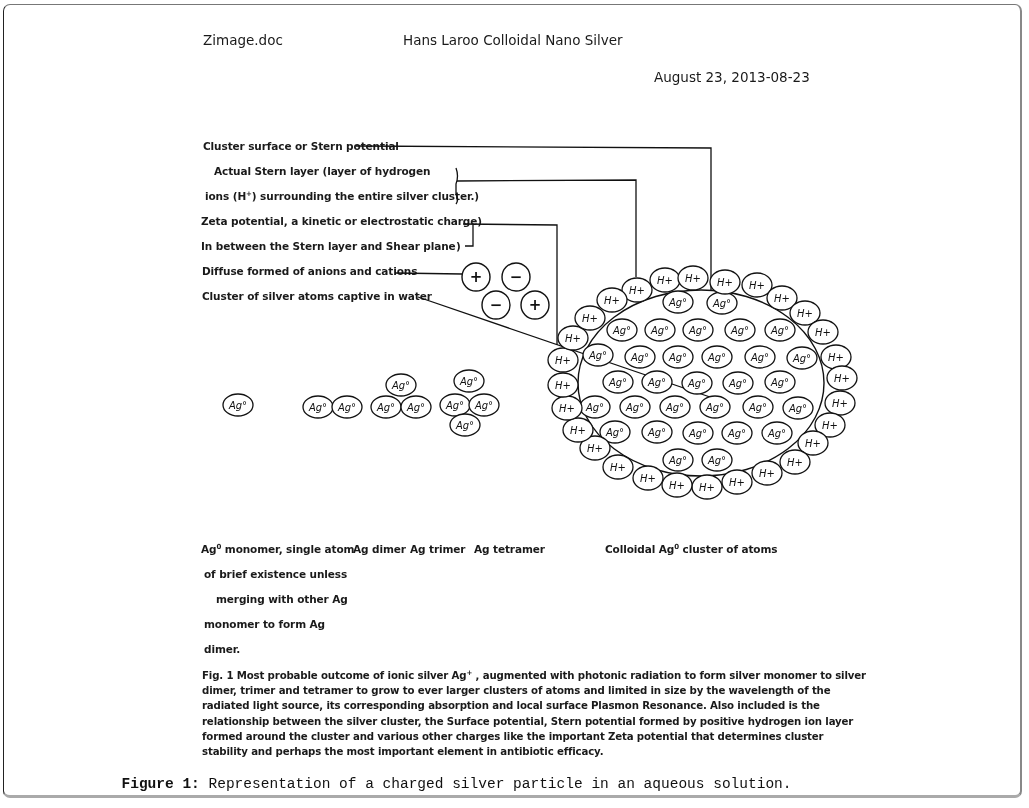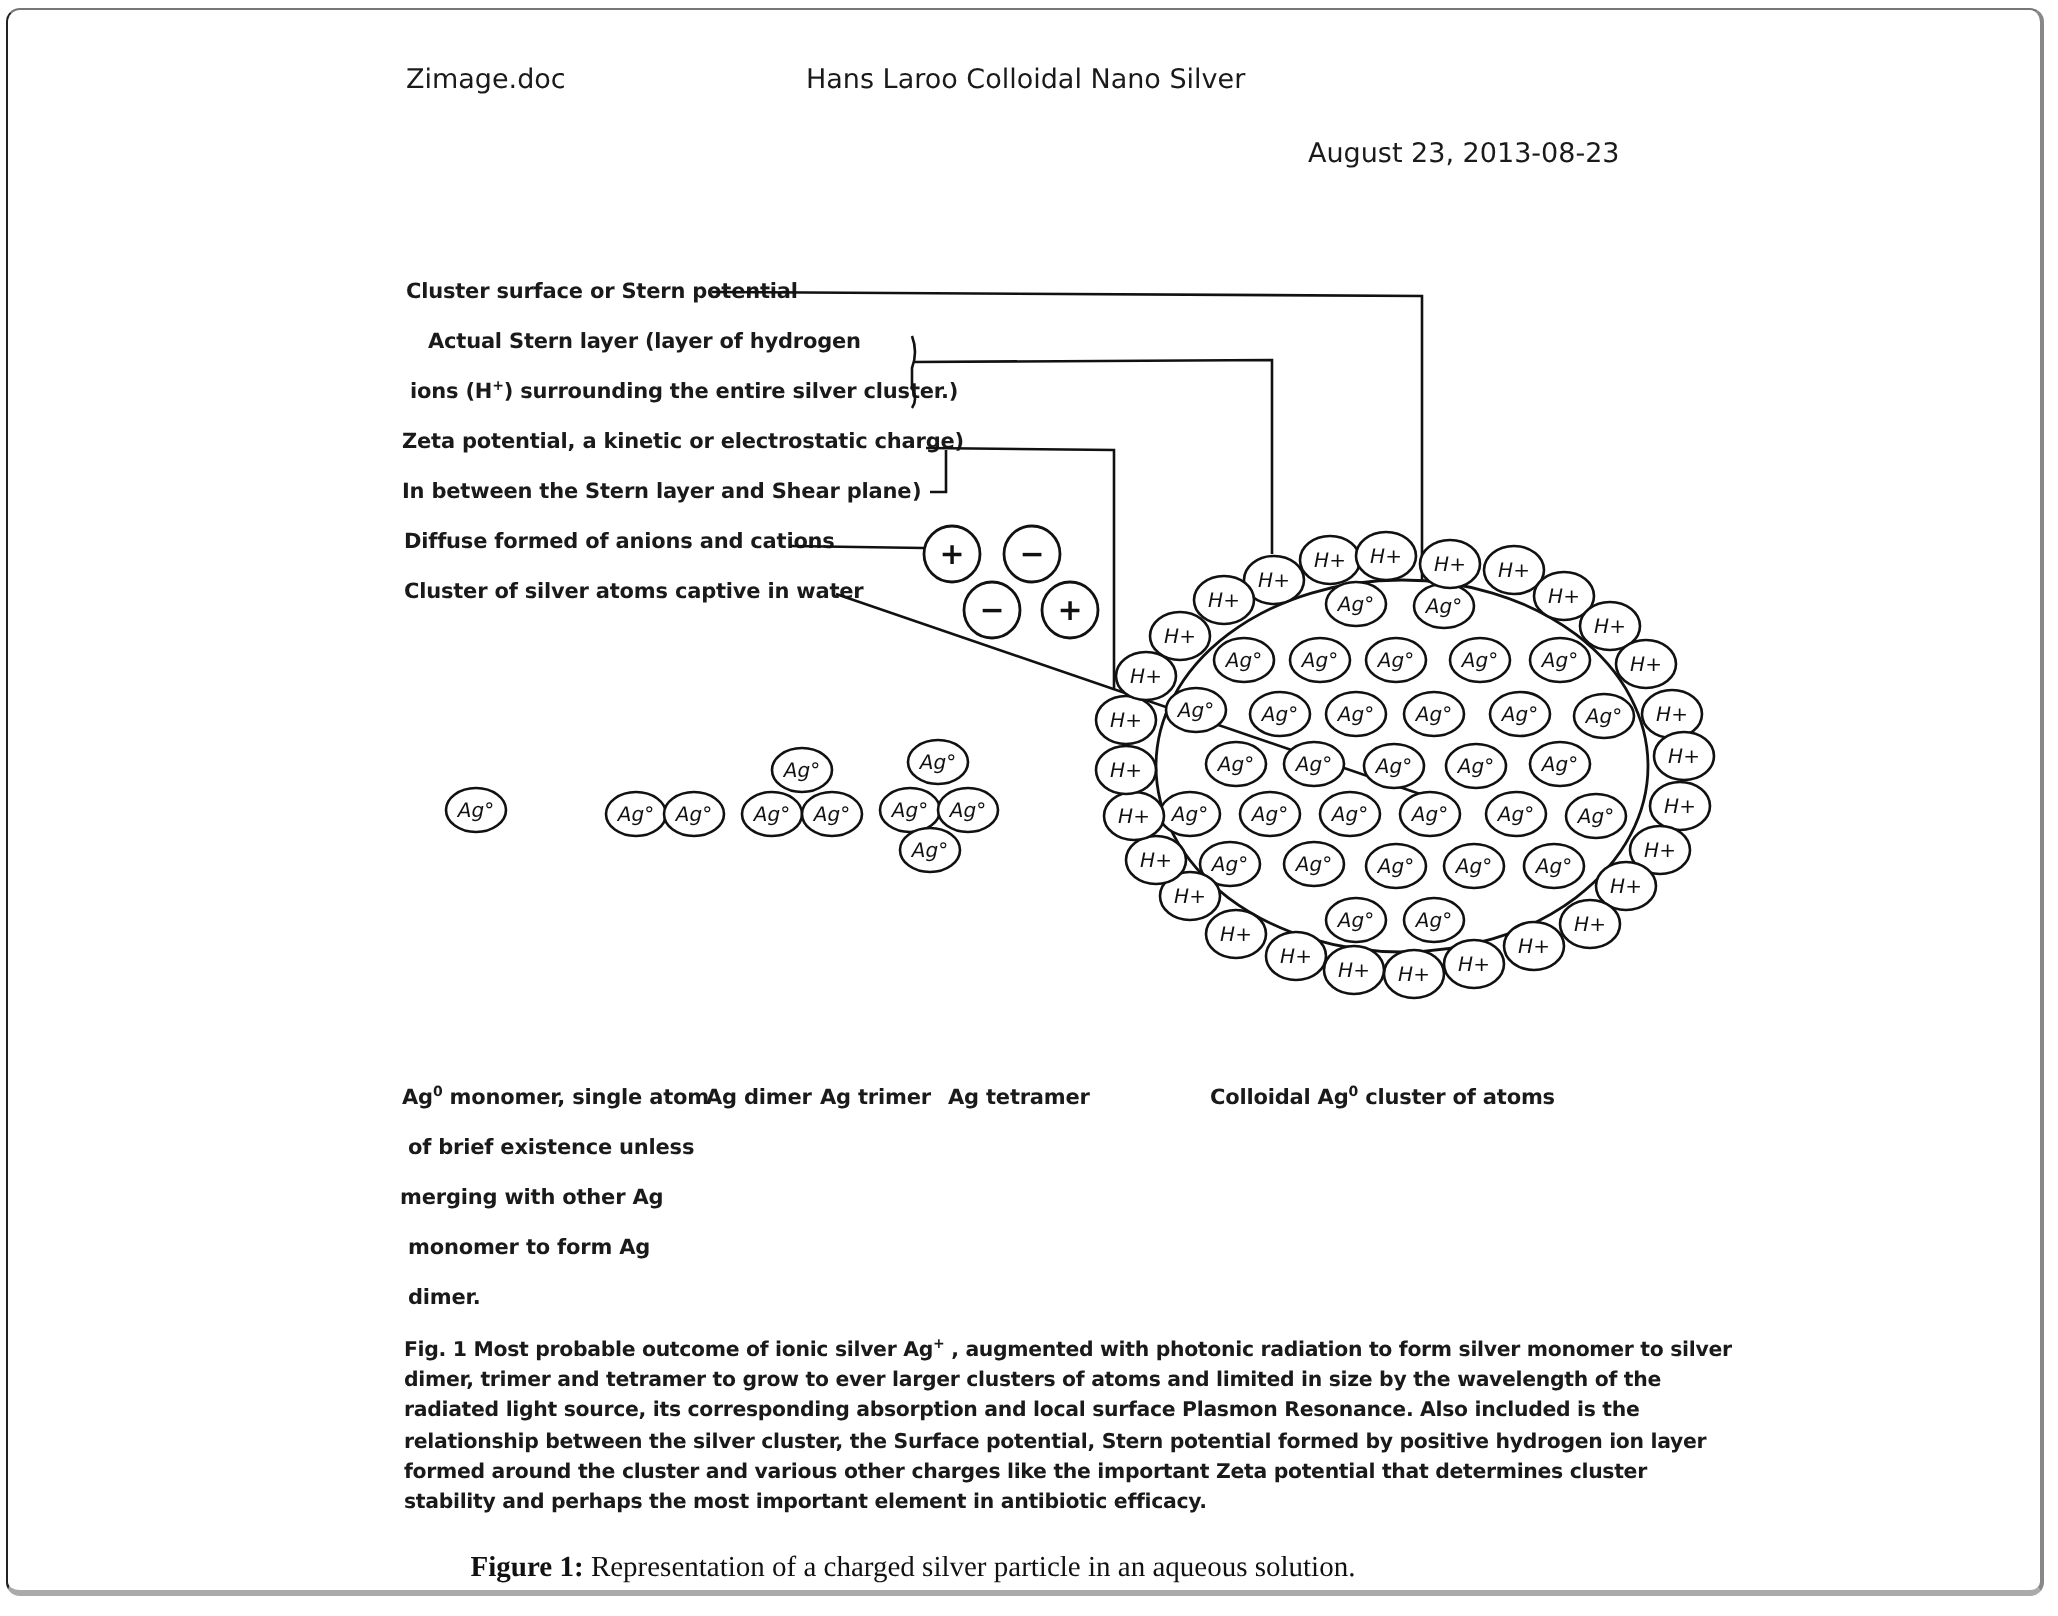"merging with other Ag" div.lbl { left: 200px -> 216px }
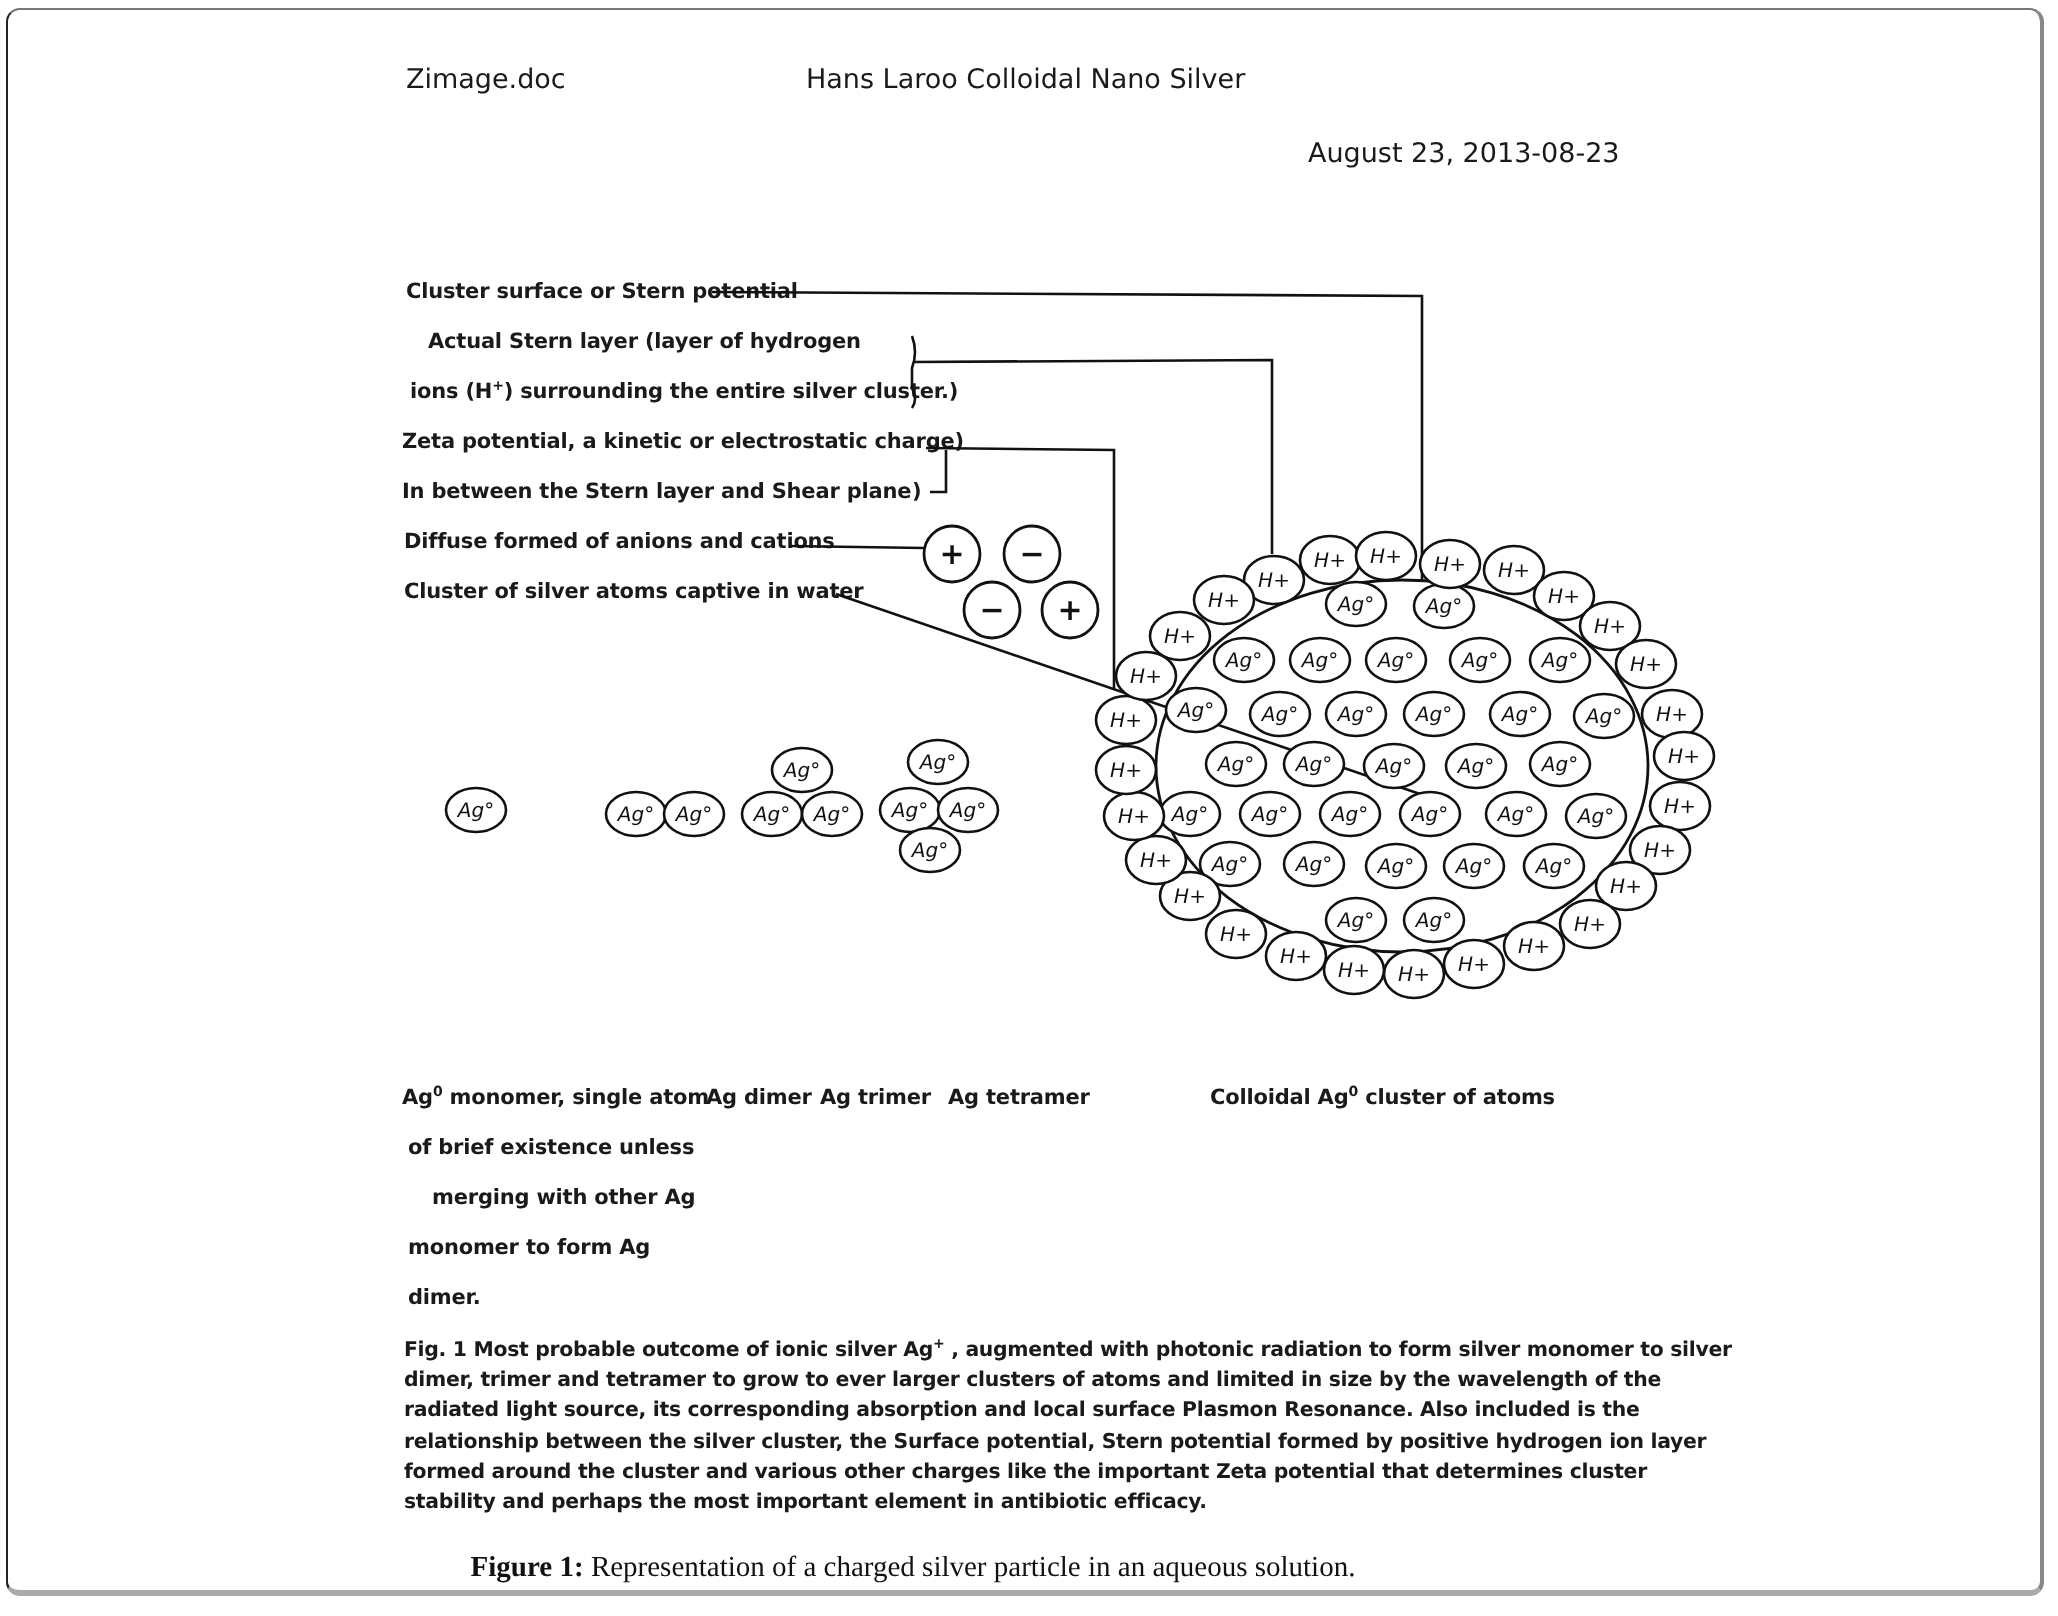"Figure 1: Representation of a" .fig-caption { font-family: Liberation Serif, serif -> Liberation Mono, monospace }
